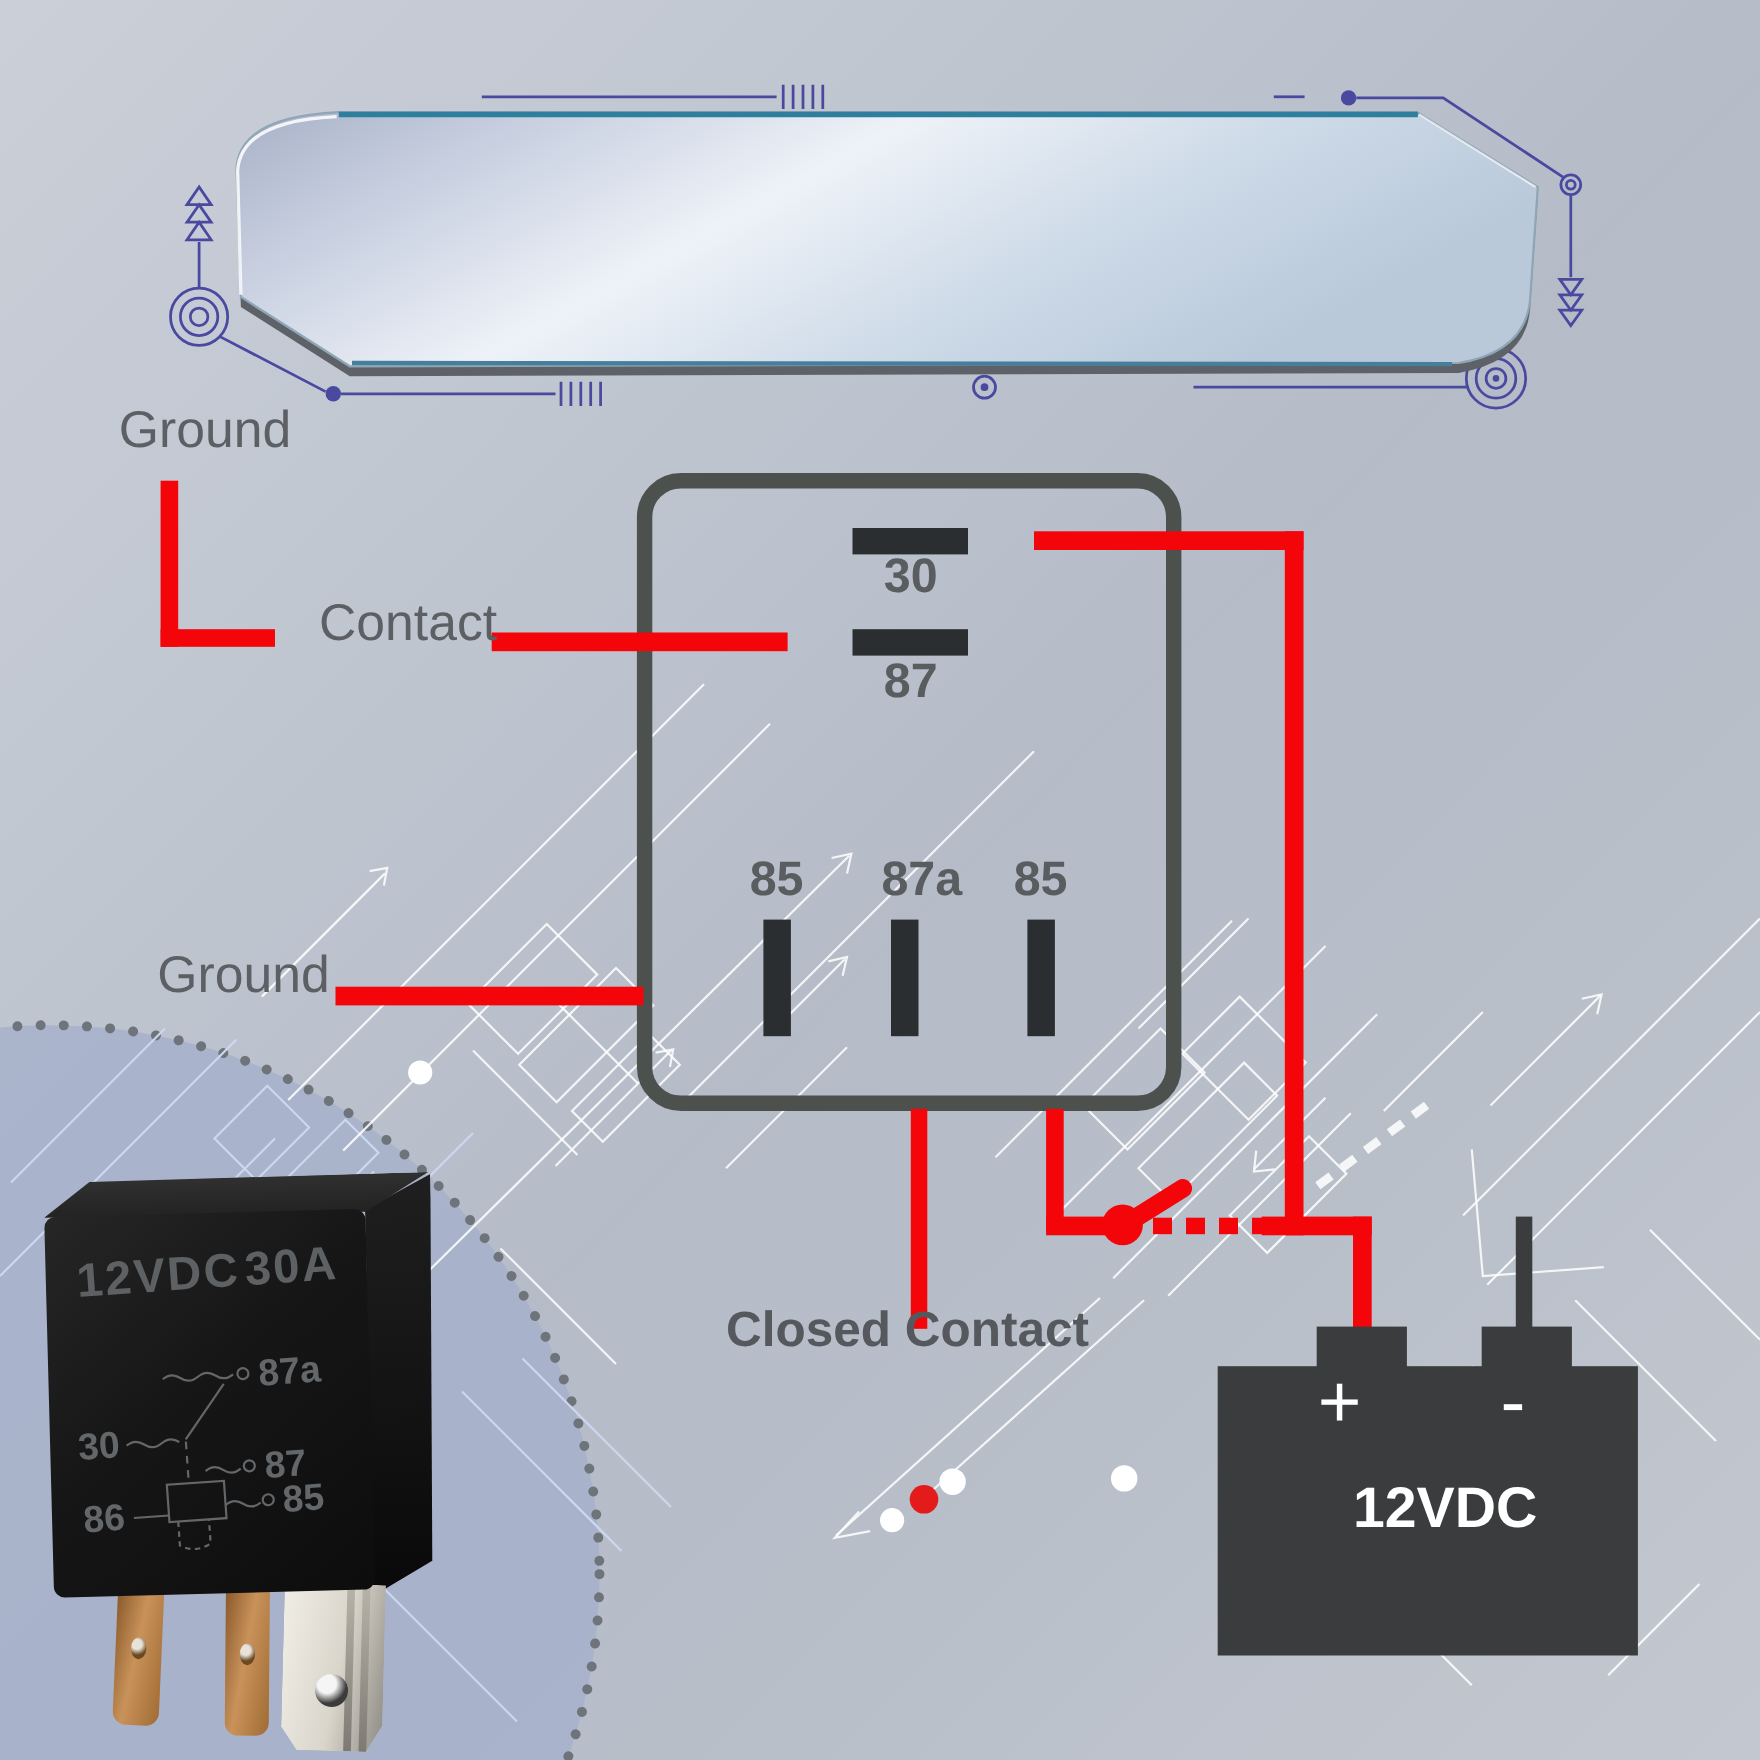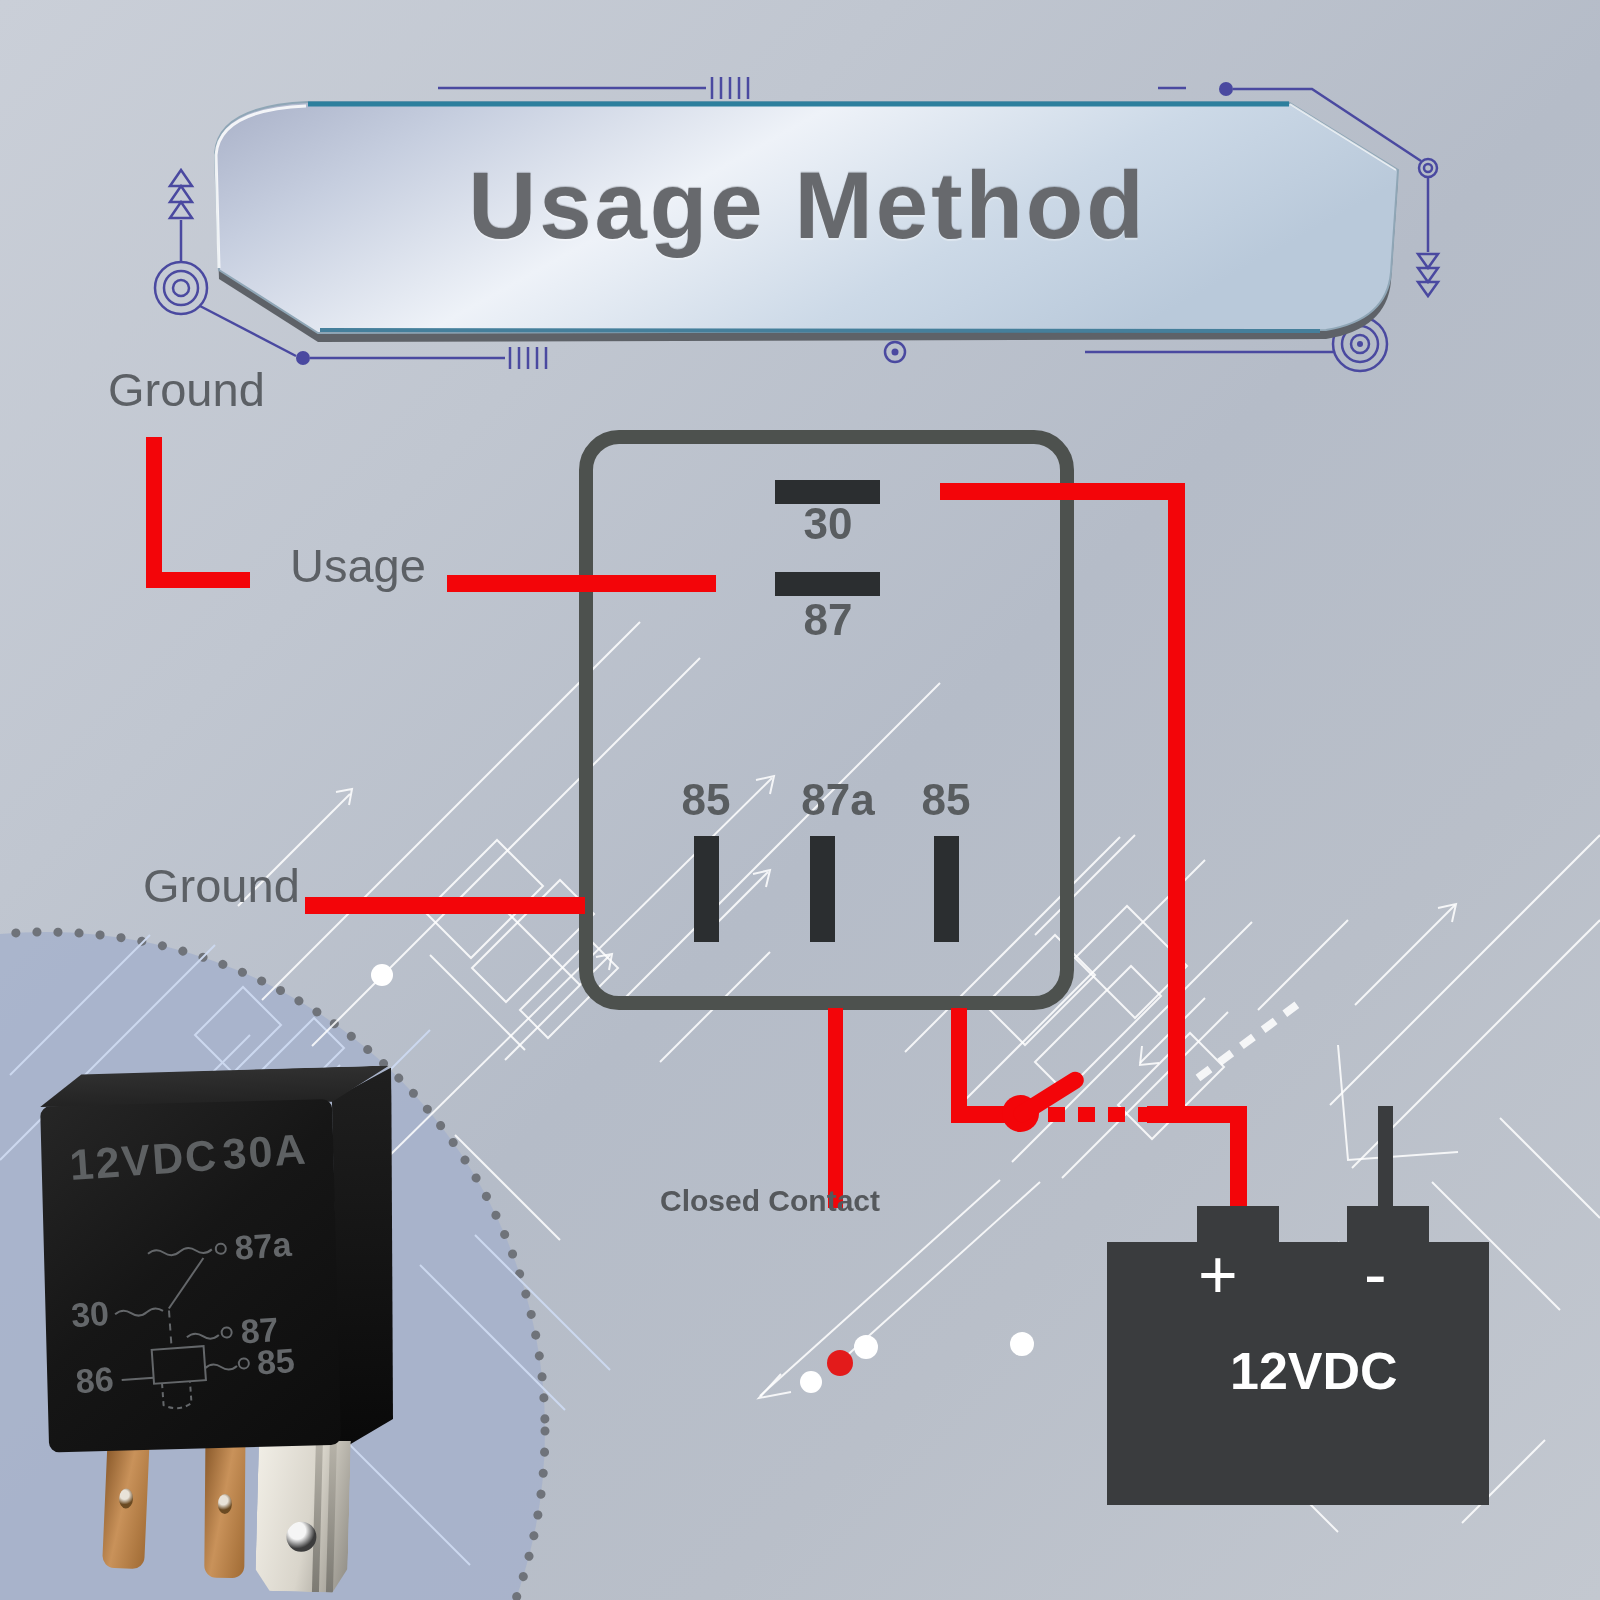"Usage Method" div.banner-title { html: <div>Usage Method</div> -> none }
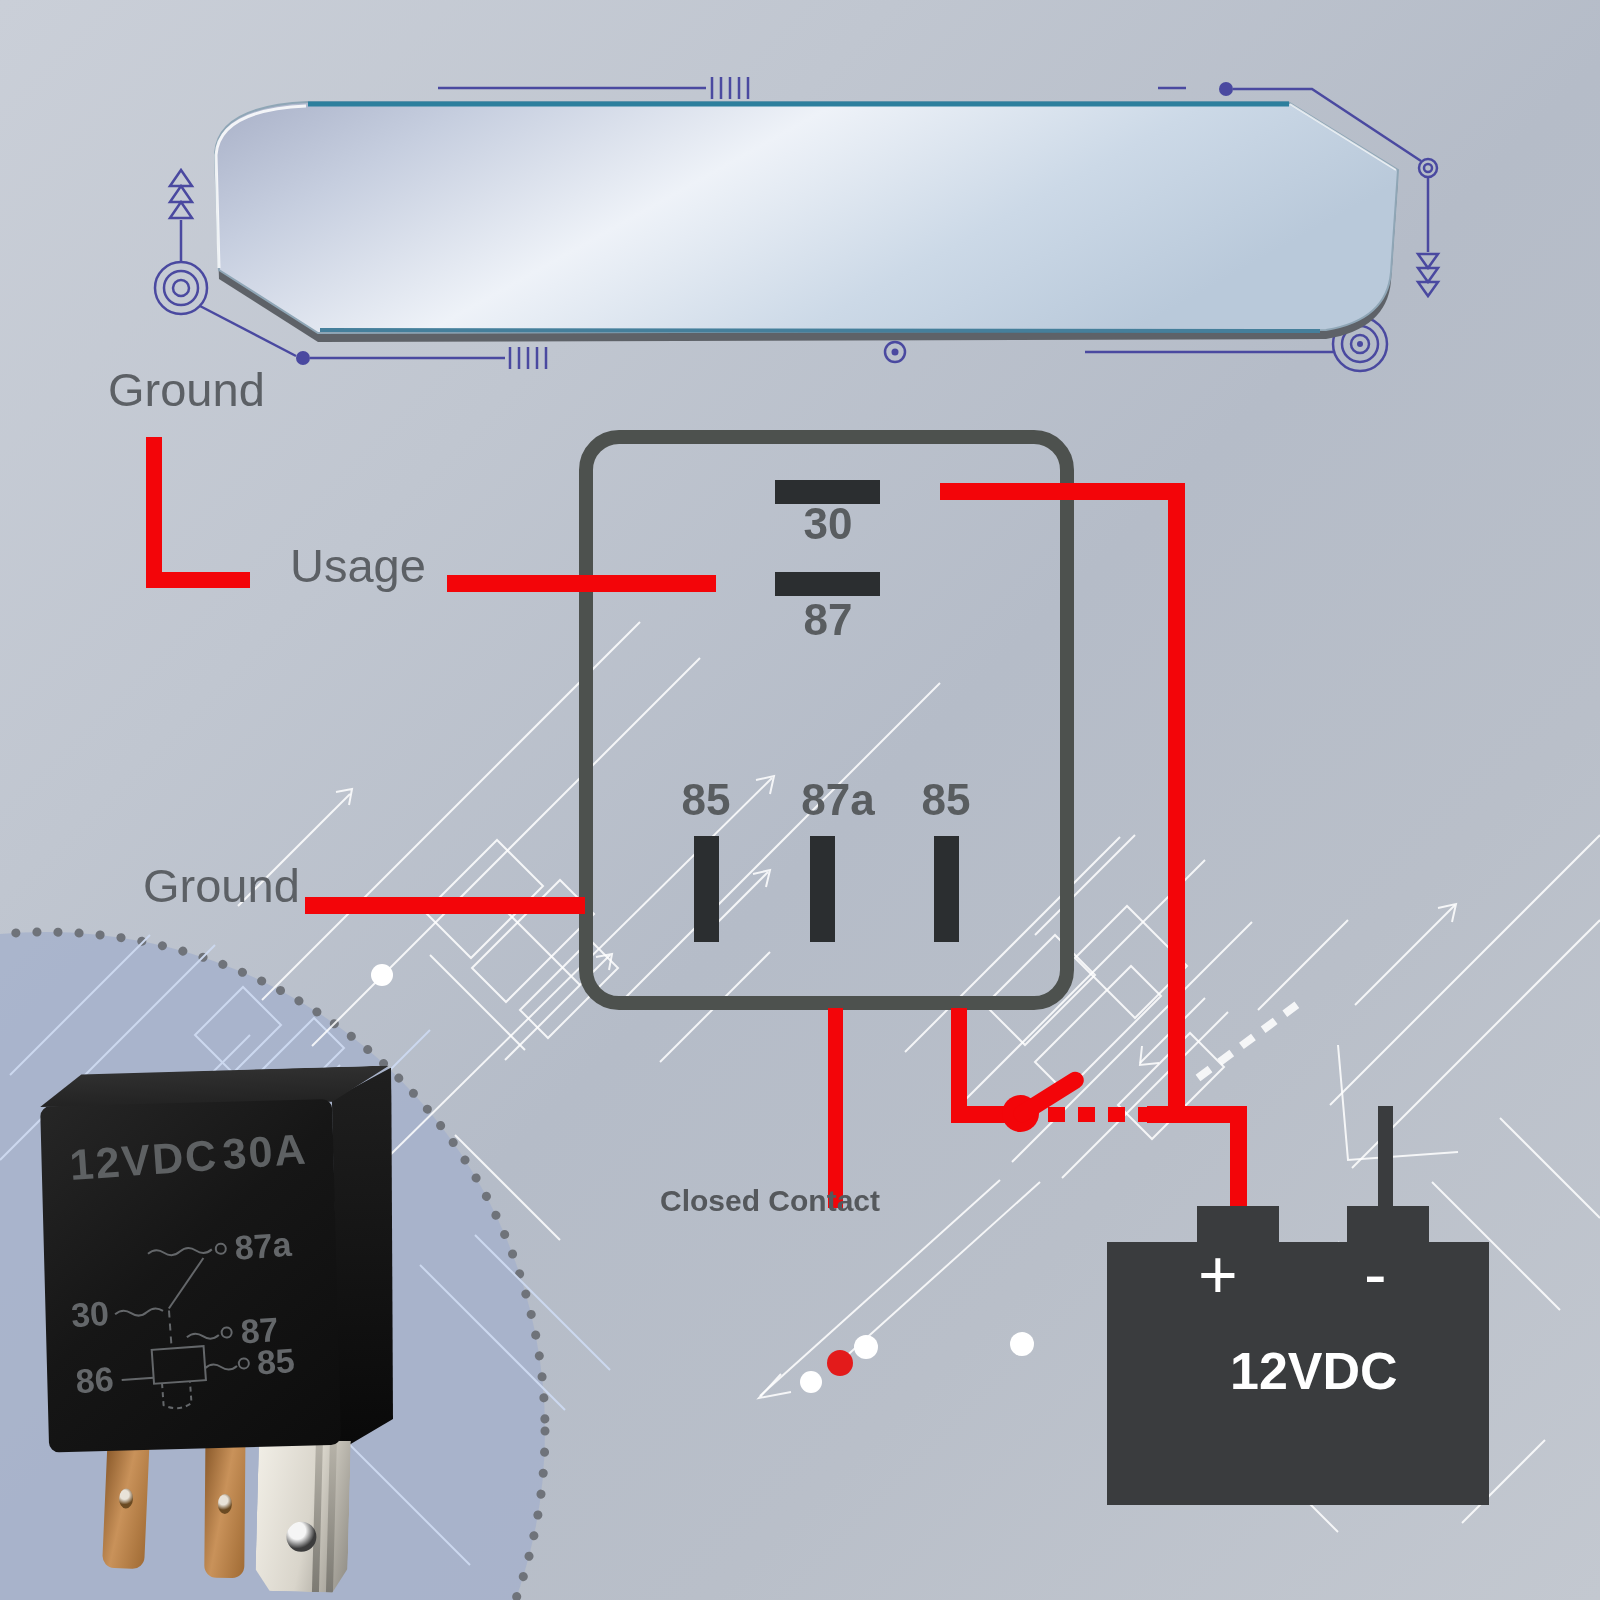"Usage" div.lbl { text: Usage -> Contact }
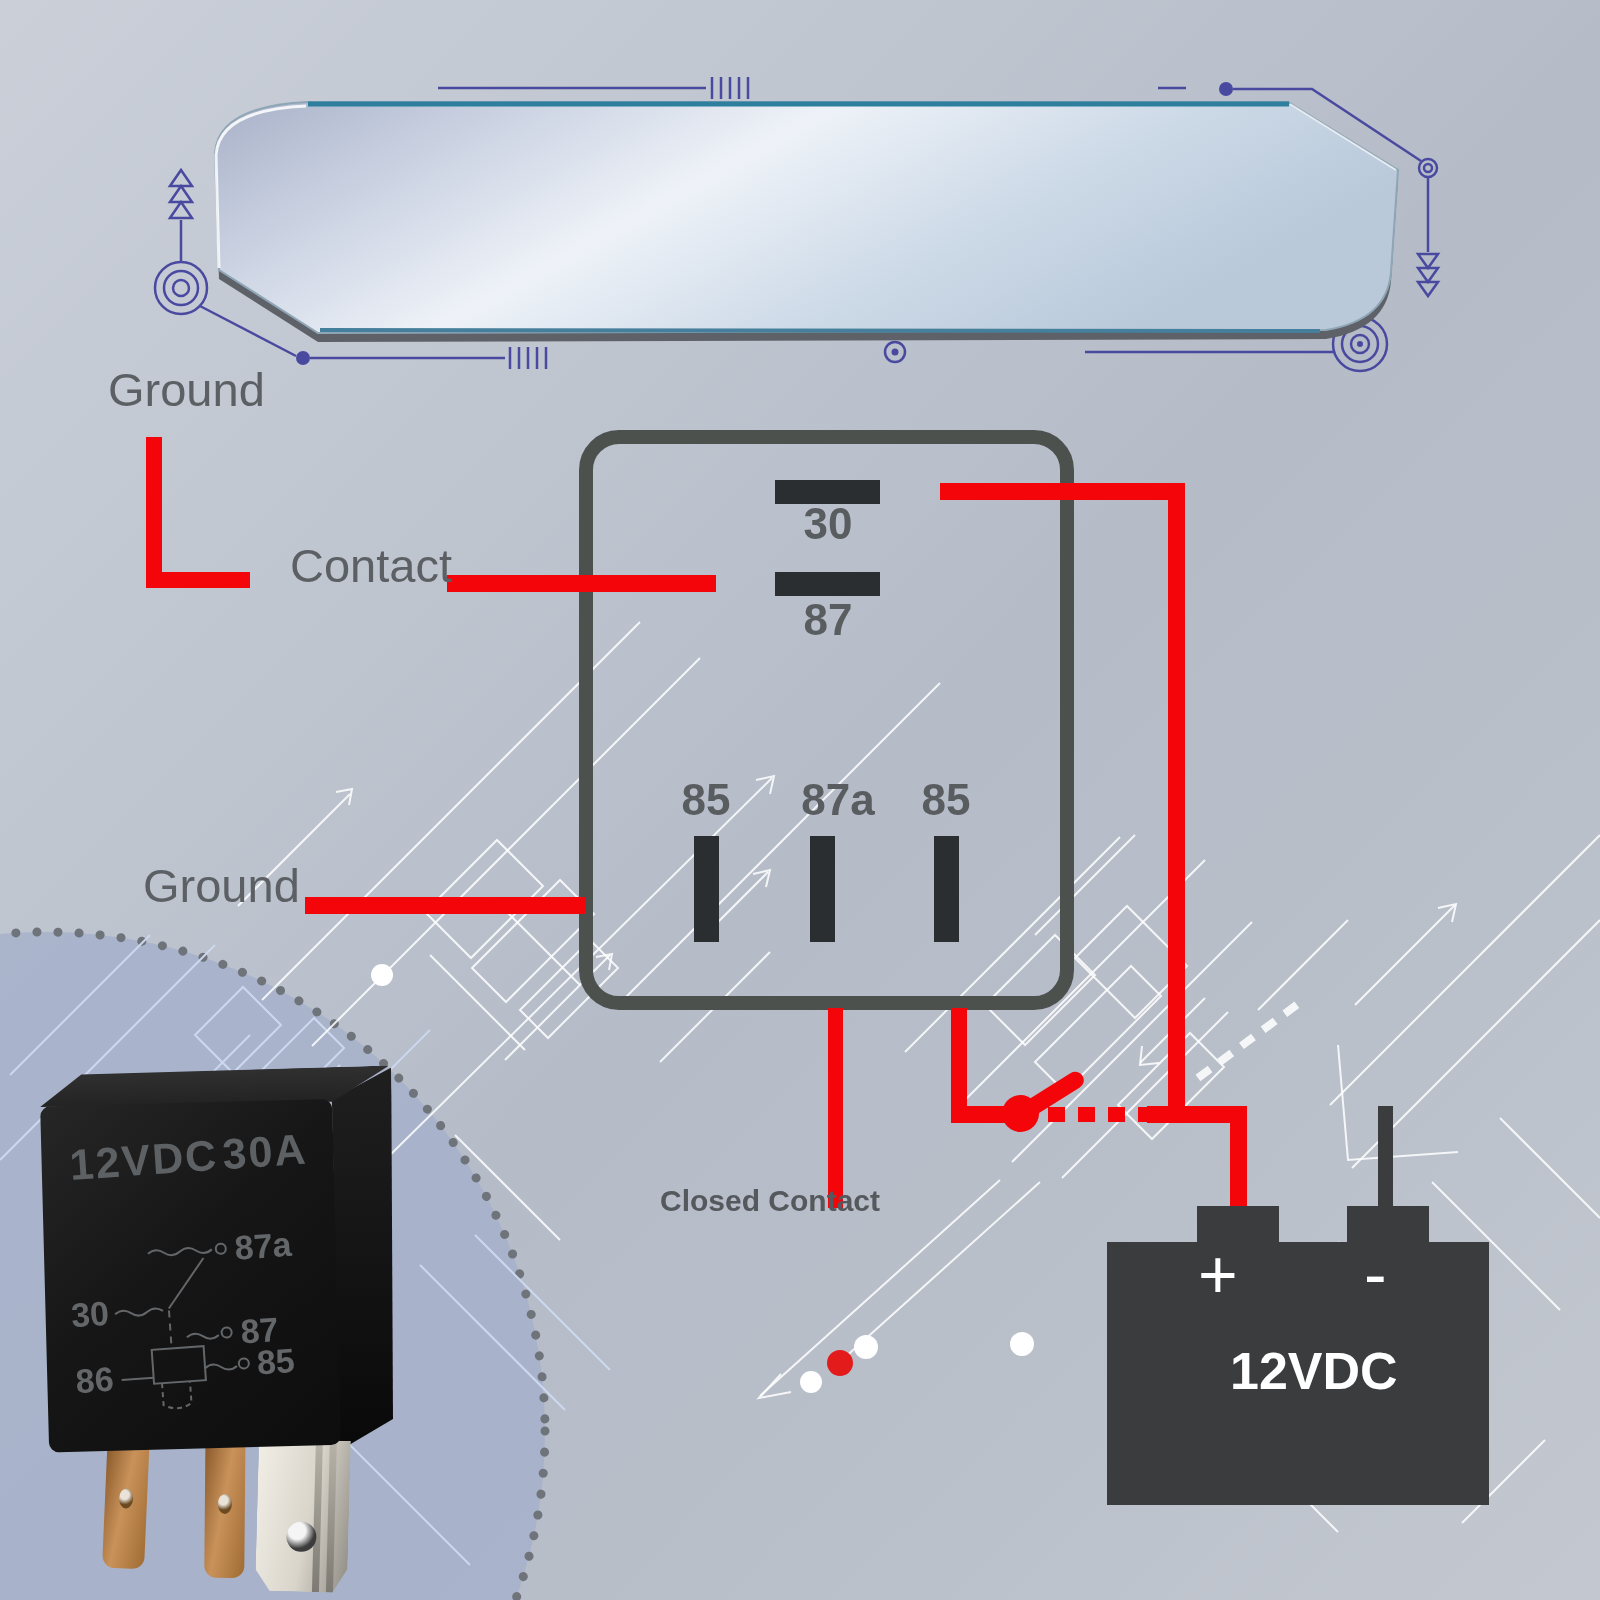"Closed Contact" div.lbl { font-size: 30px -> 45px }
